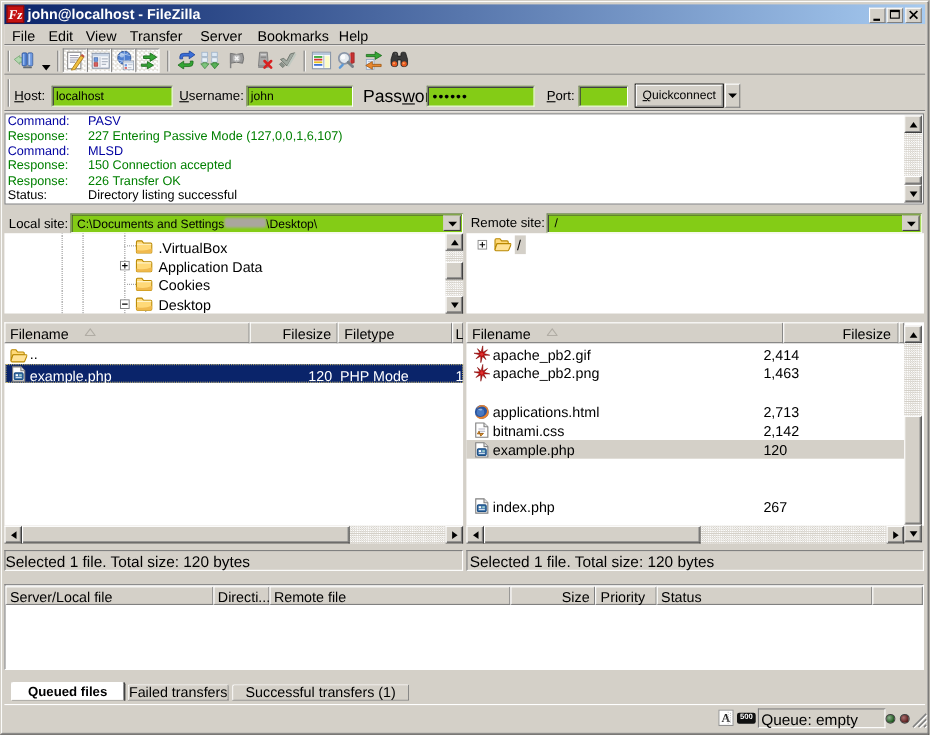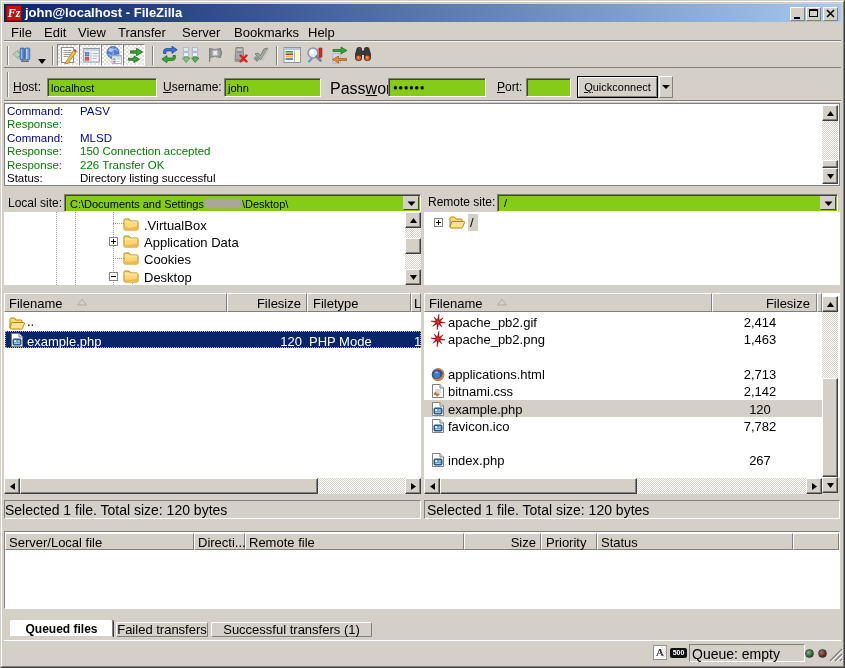"227 Entering Passive Mode" span { html: none -> <span>227 Entering Passive Mode (127,0,0,1,6,107)</span> }
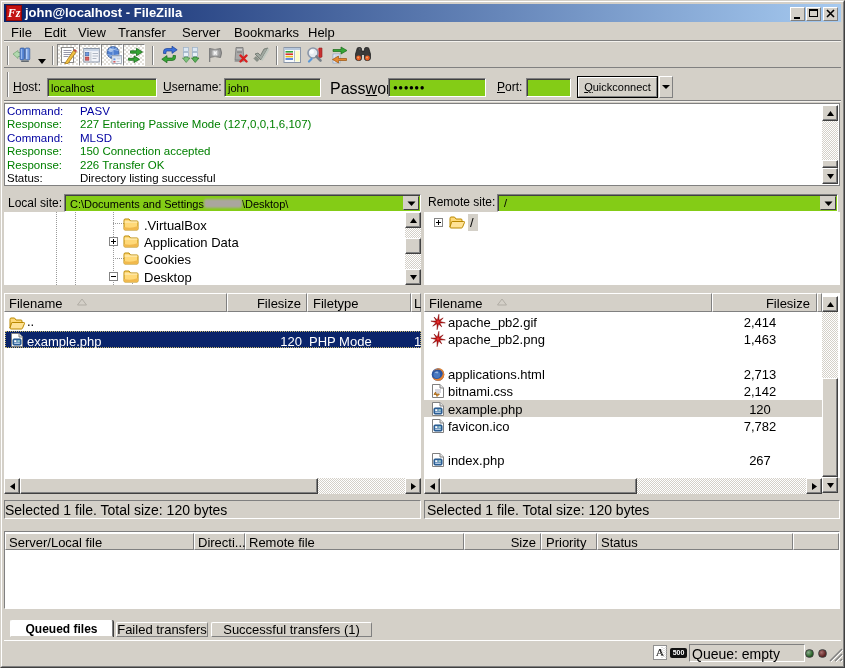"2,414" .rrow .sz { left: 286px -> 270px; text-align: center -> left }
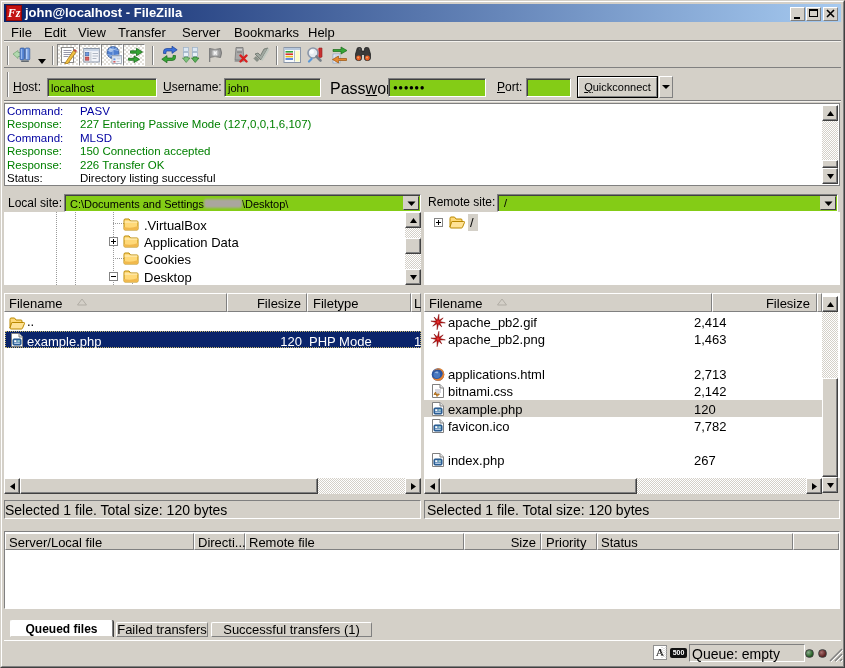"favicon.ico" div.rrow { html: <div> <svg> <use></use> </svg> <span>favicon.ico</span> <span>7,782</span> </div> -> none }
